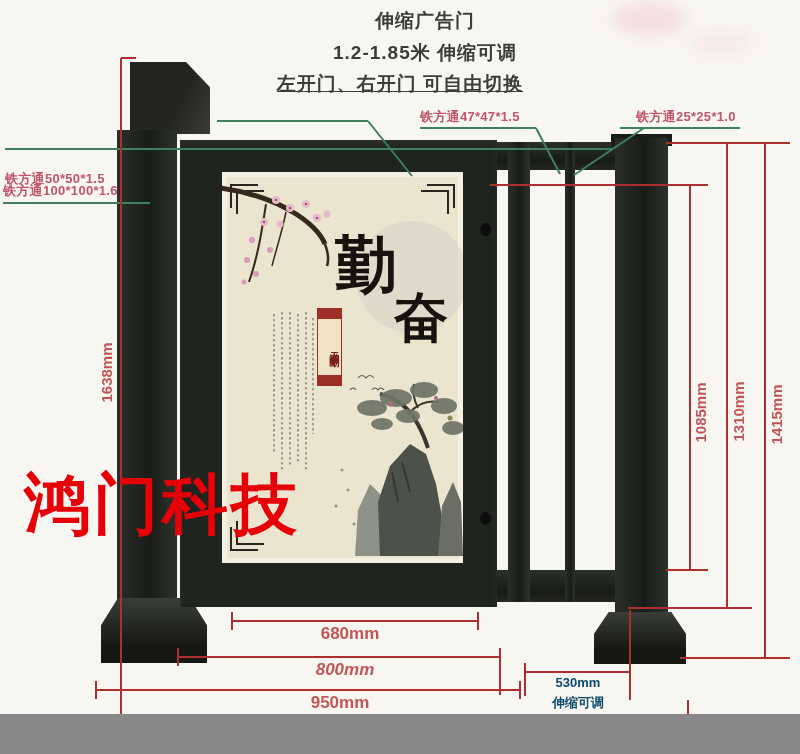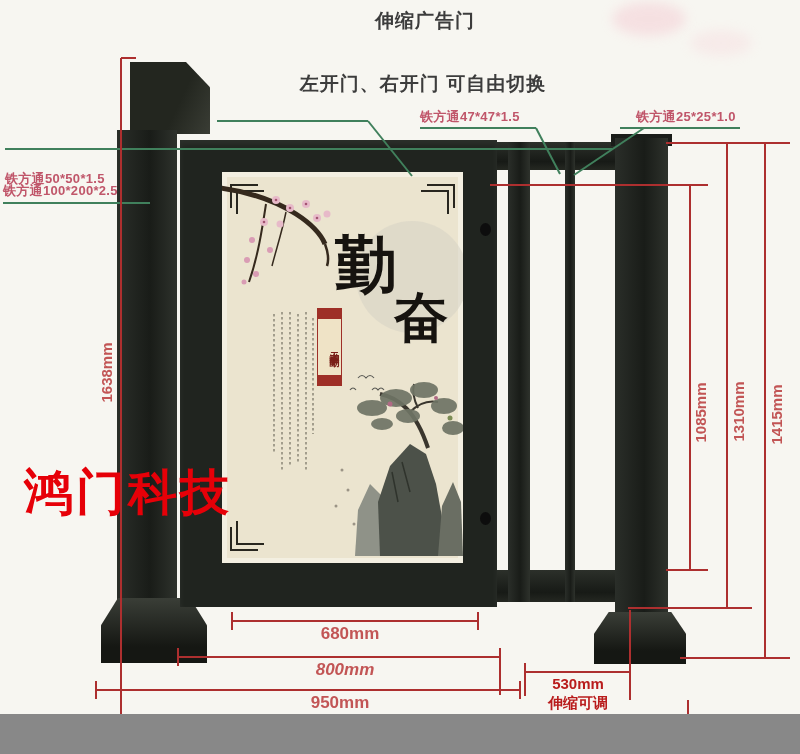"1.2-1.85米 伸缩可调" div.abs { html: none -> <div>1.2-1.85米 伸缩可调</div> }
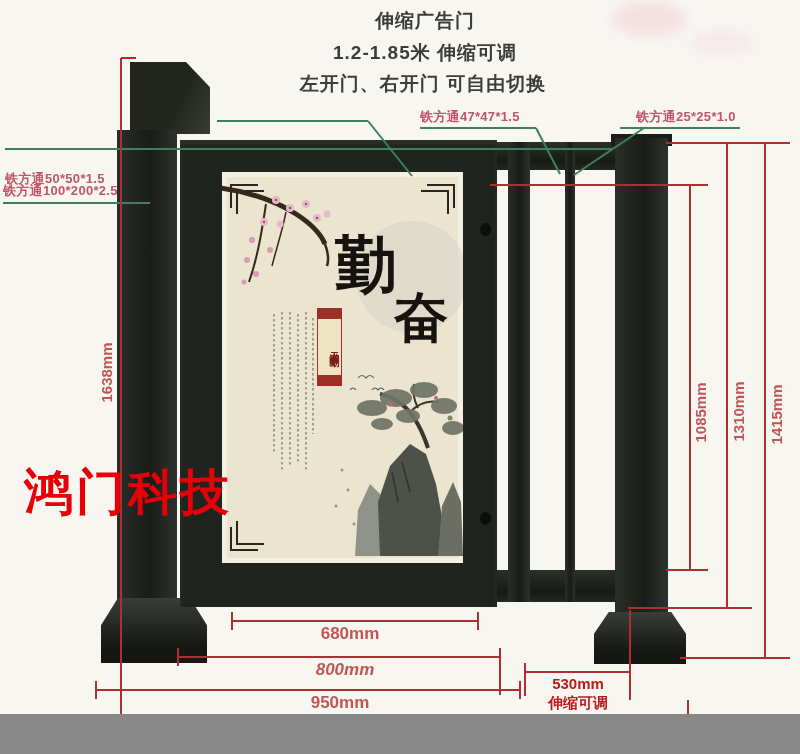"左开门、右开门 可自由切换" div.abs { left: 423px -> 400px; text-decoration: none -> underline }
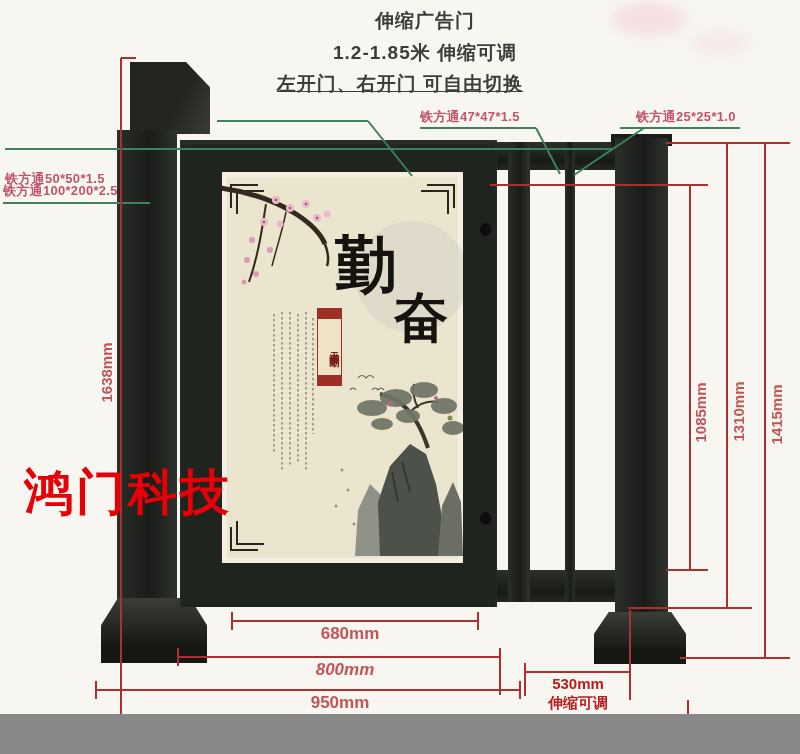"铁方通100*200*2.5" div.abs { text: 200*2.5 -> 100*1.6 }
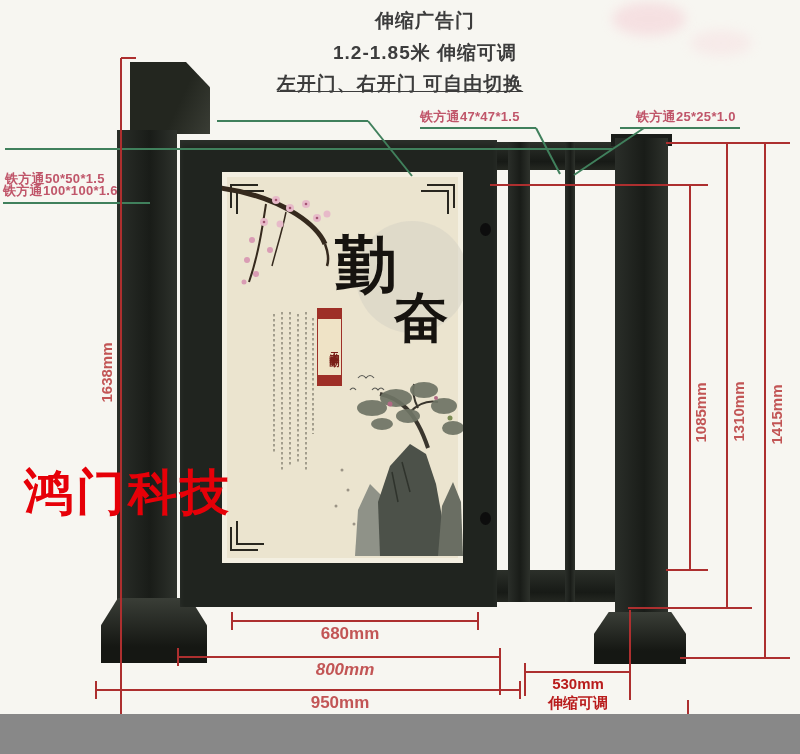"鸿门科技" .watermark { font-size: 49px -> 66px }
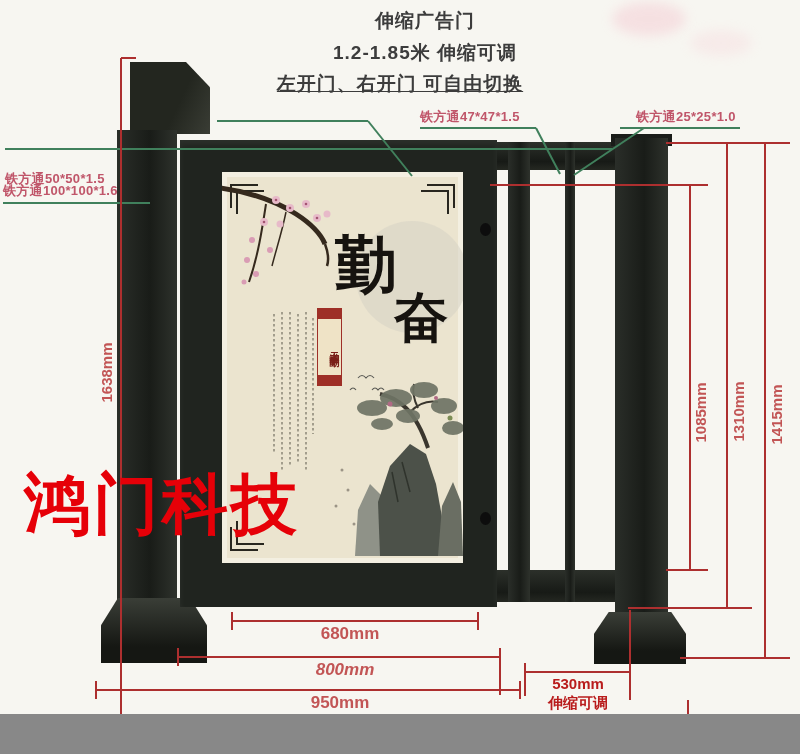"530mm" .dim-text-sm { color: #b91c1c -> #0c4a6e; font-size: 15px -> 13px }
